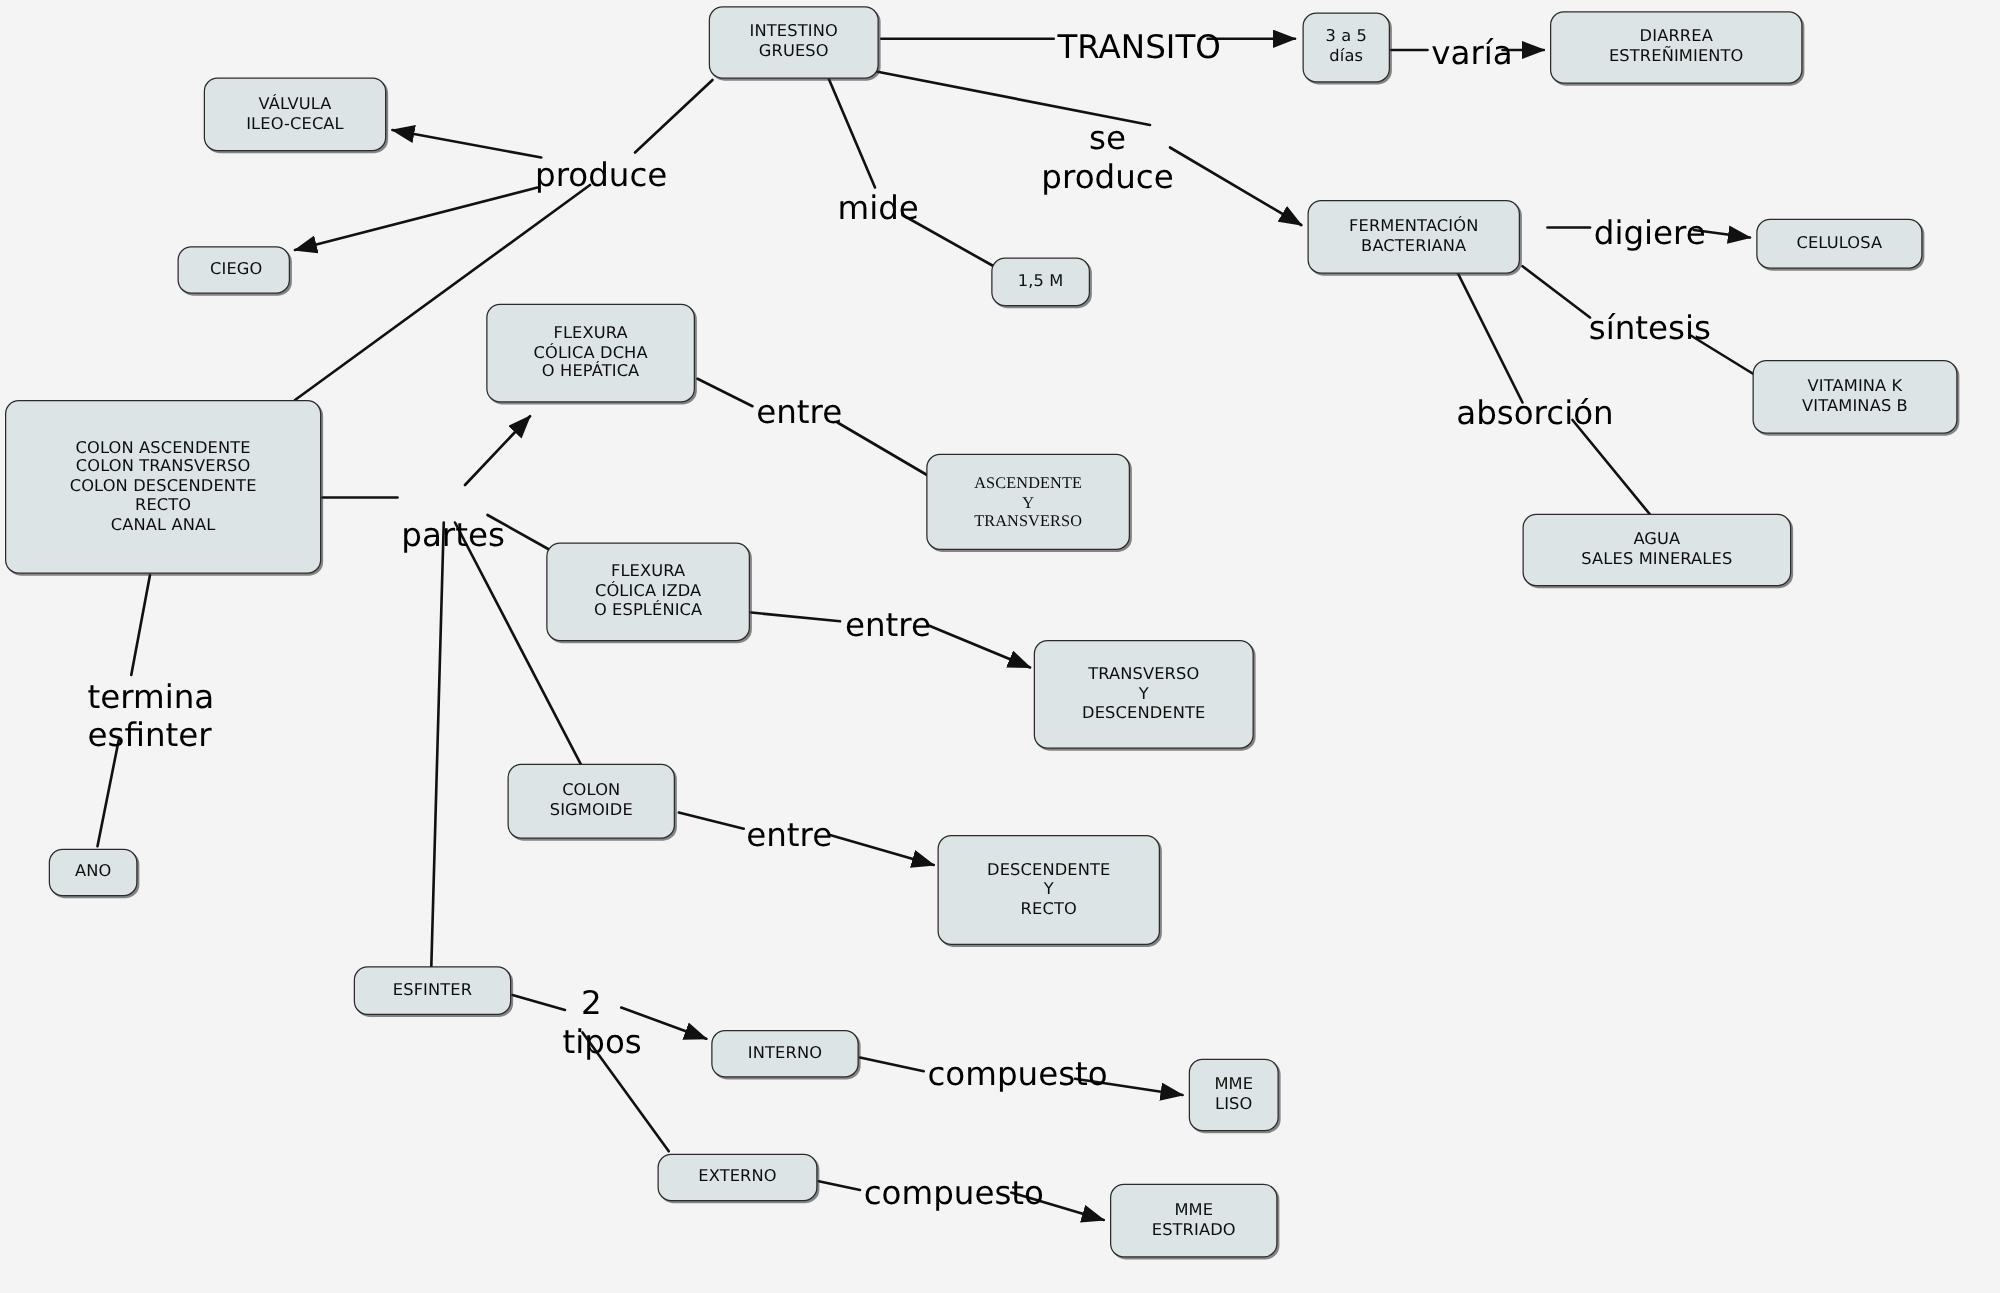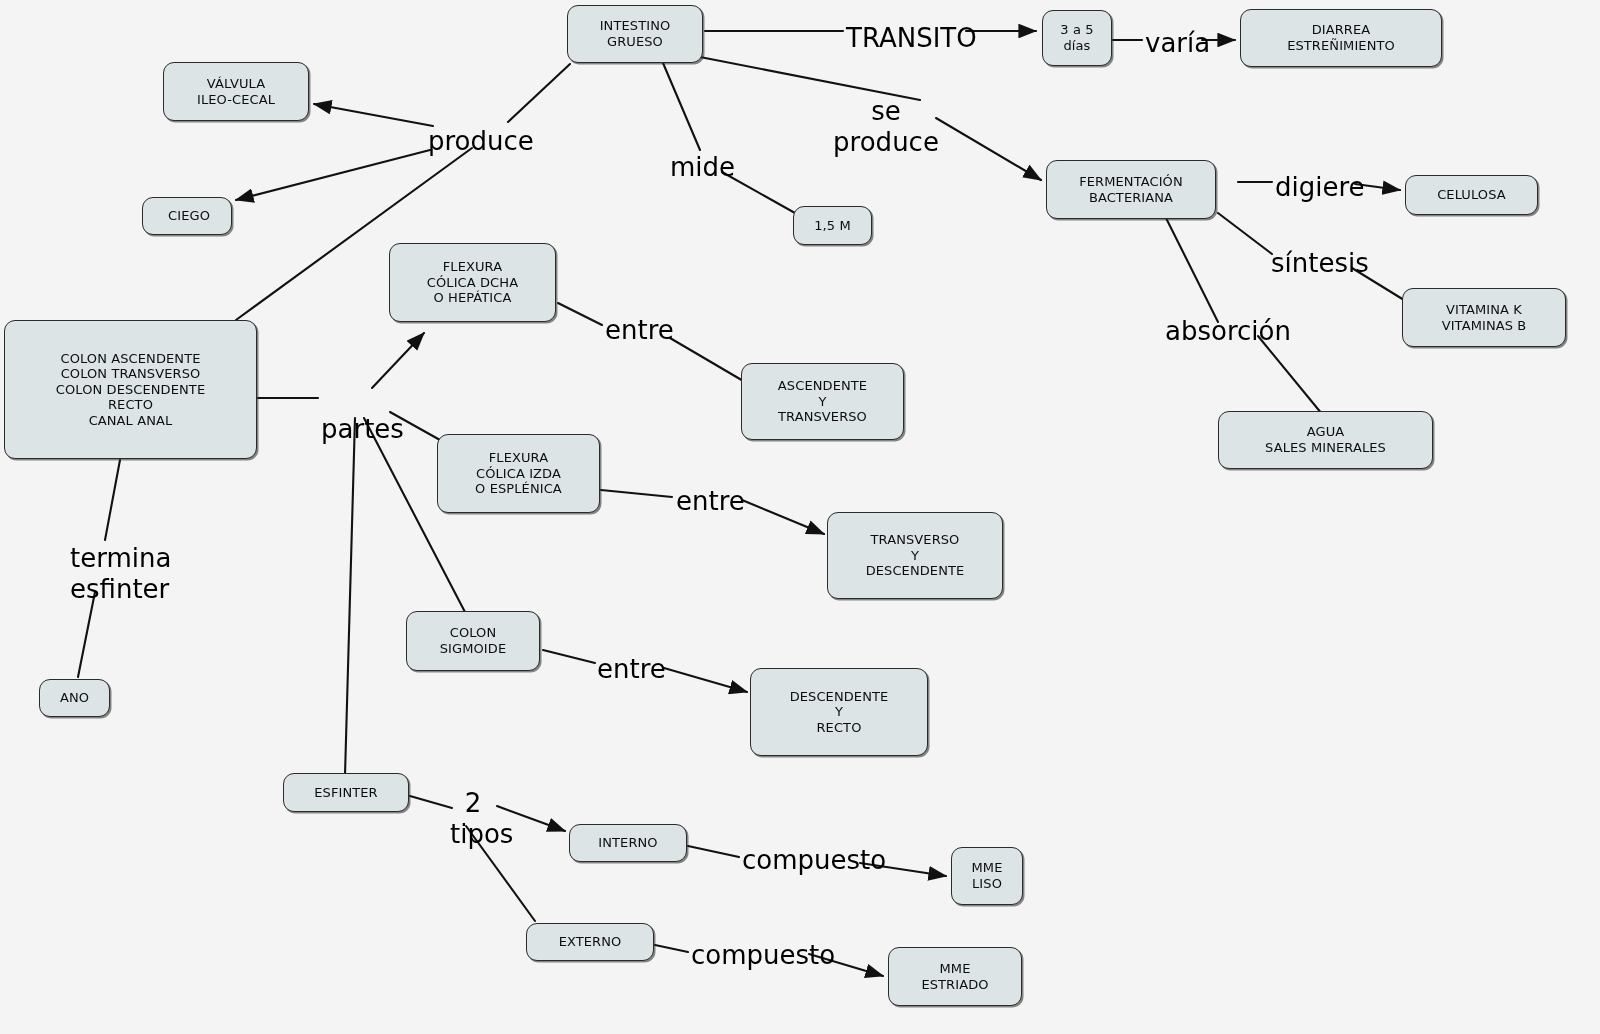"ASCENDENTE" div.node { font-family: none -> Liberation Serif, serif }
